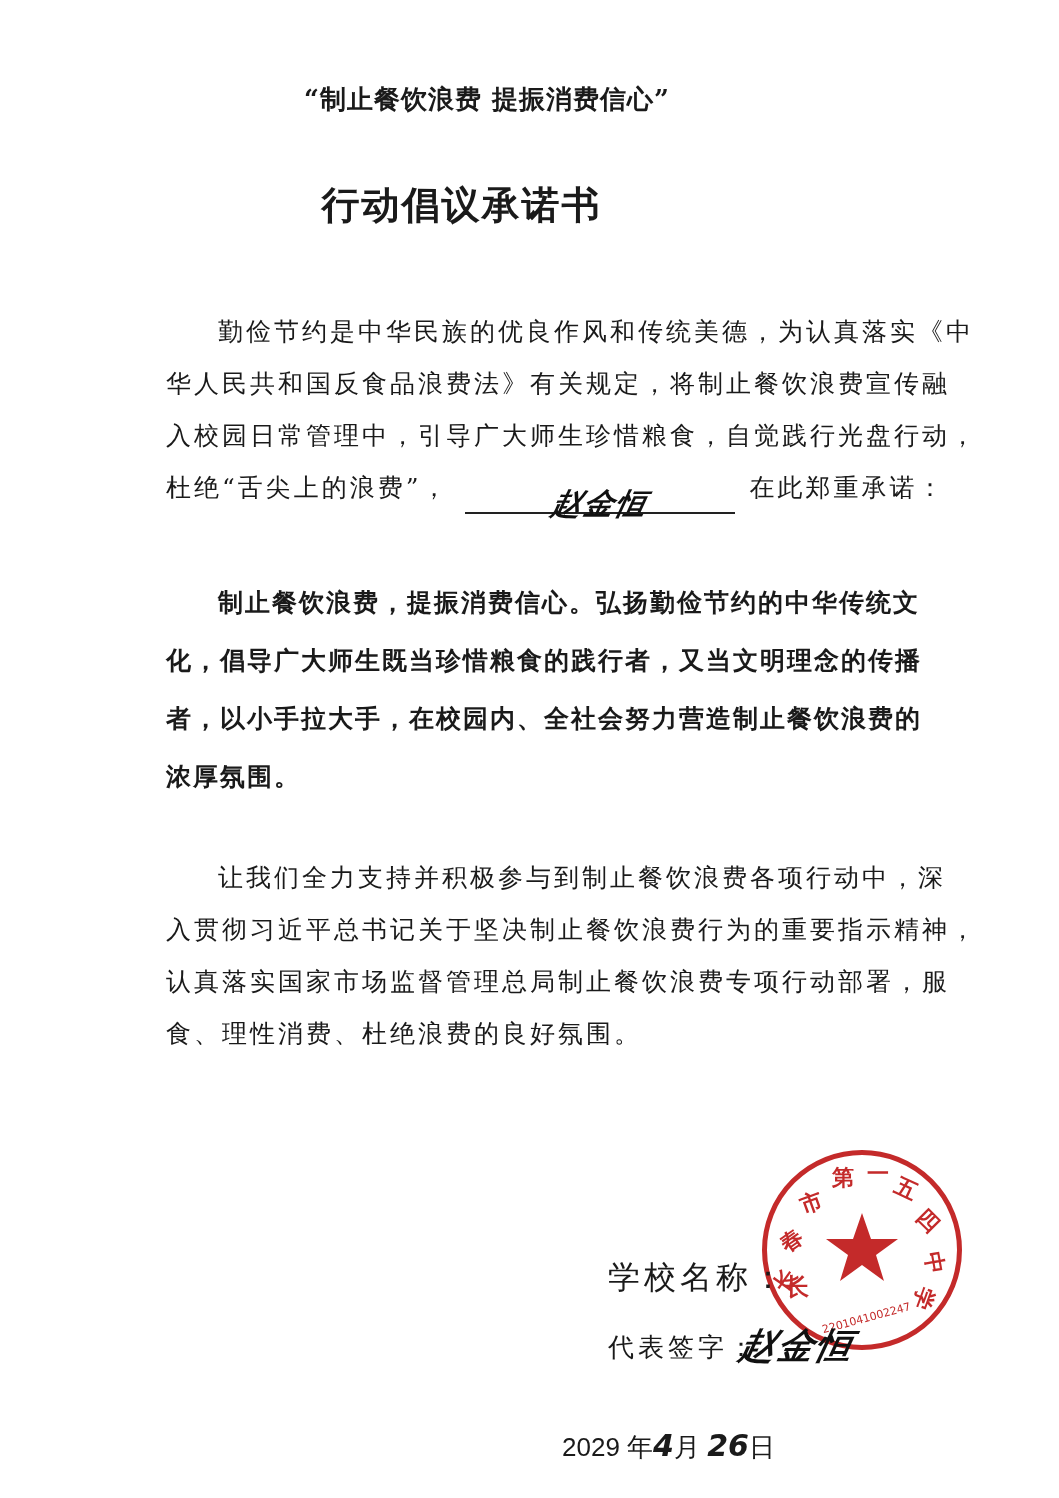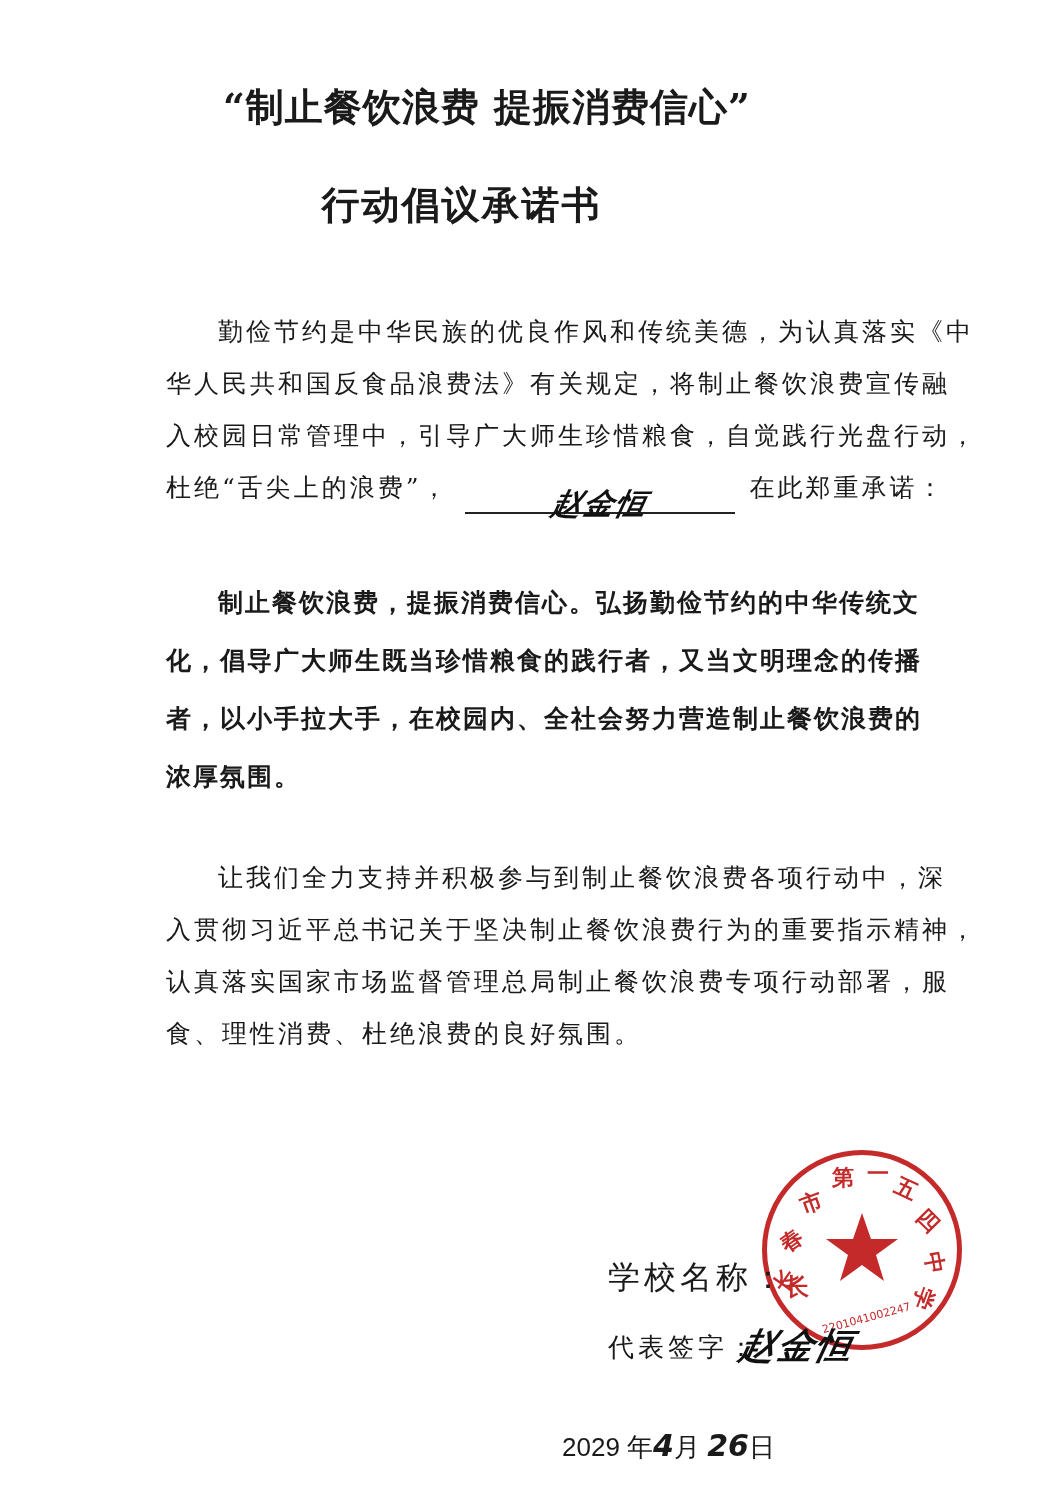"“制止餐饮浪费 提振消费信心”" .title1 { font-size: 38px -> 26px }
